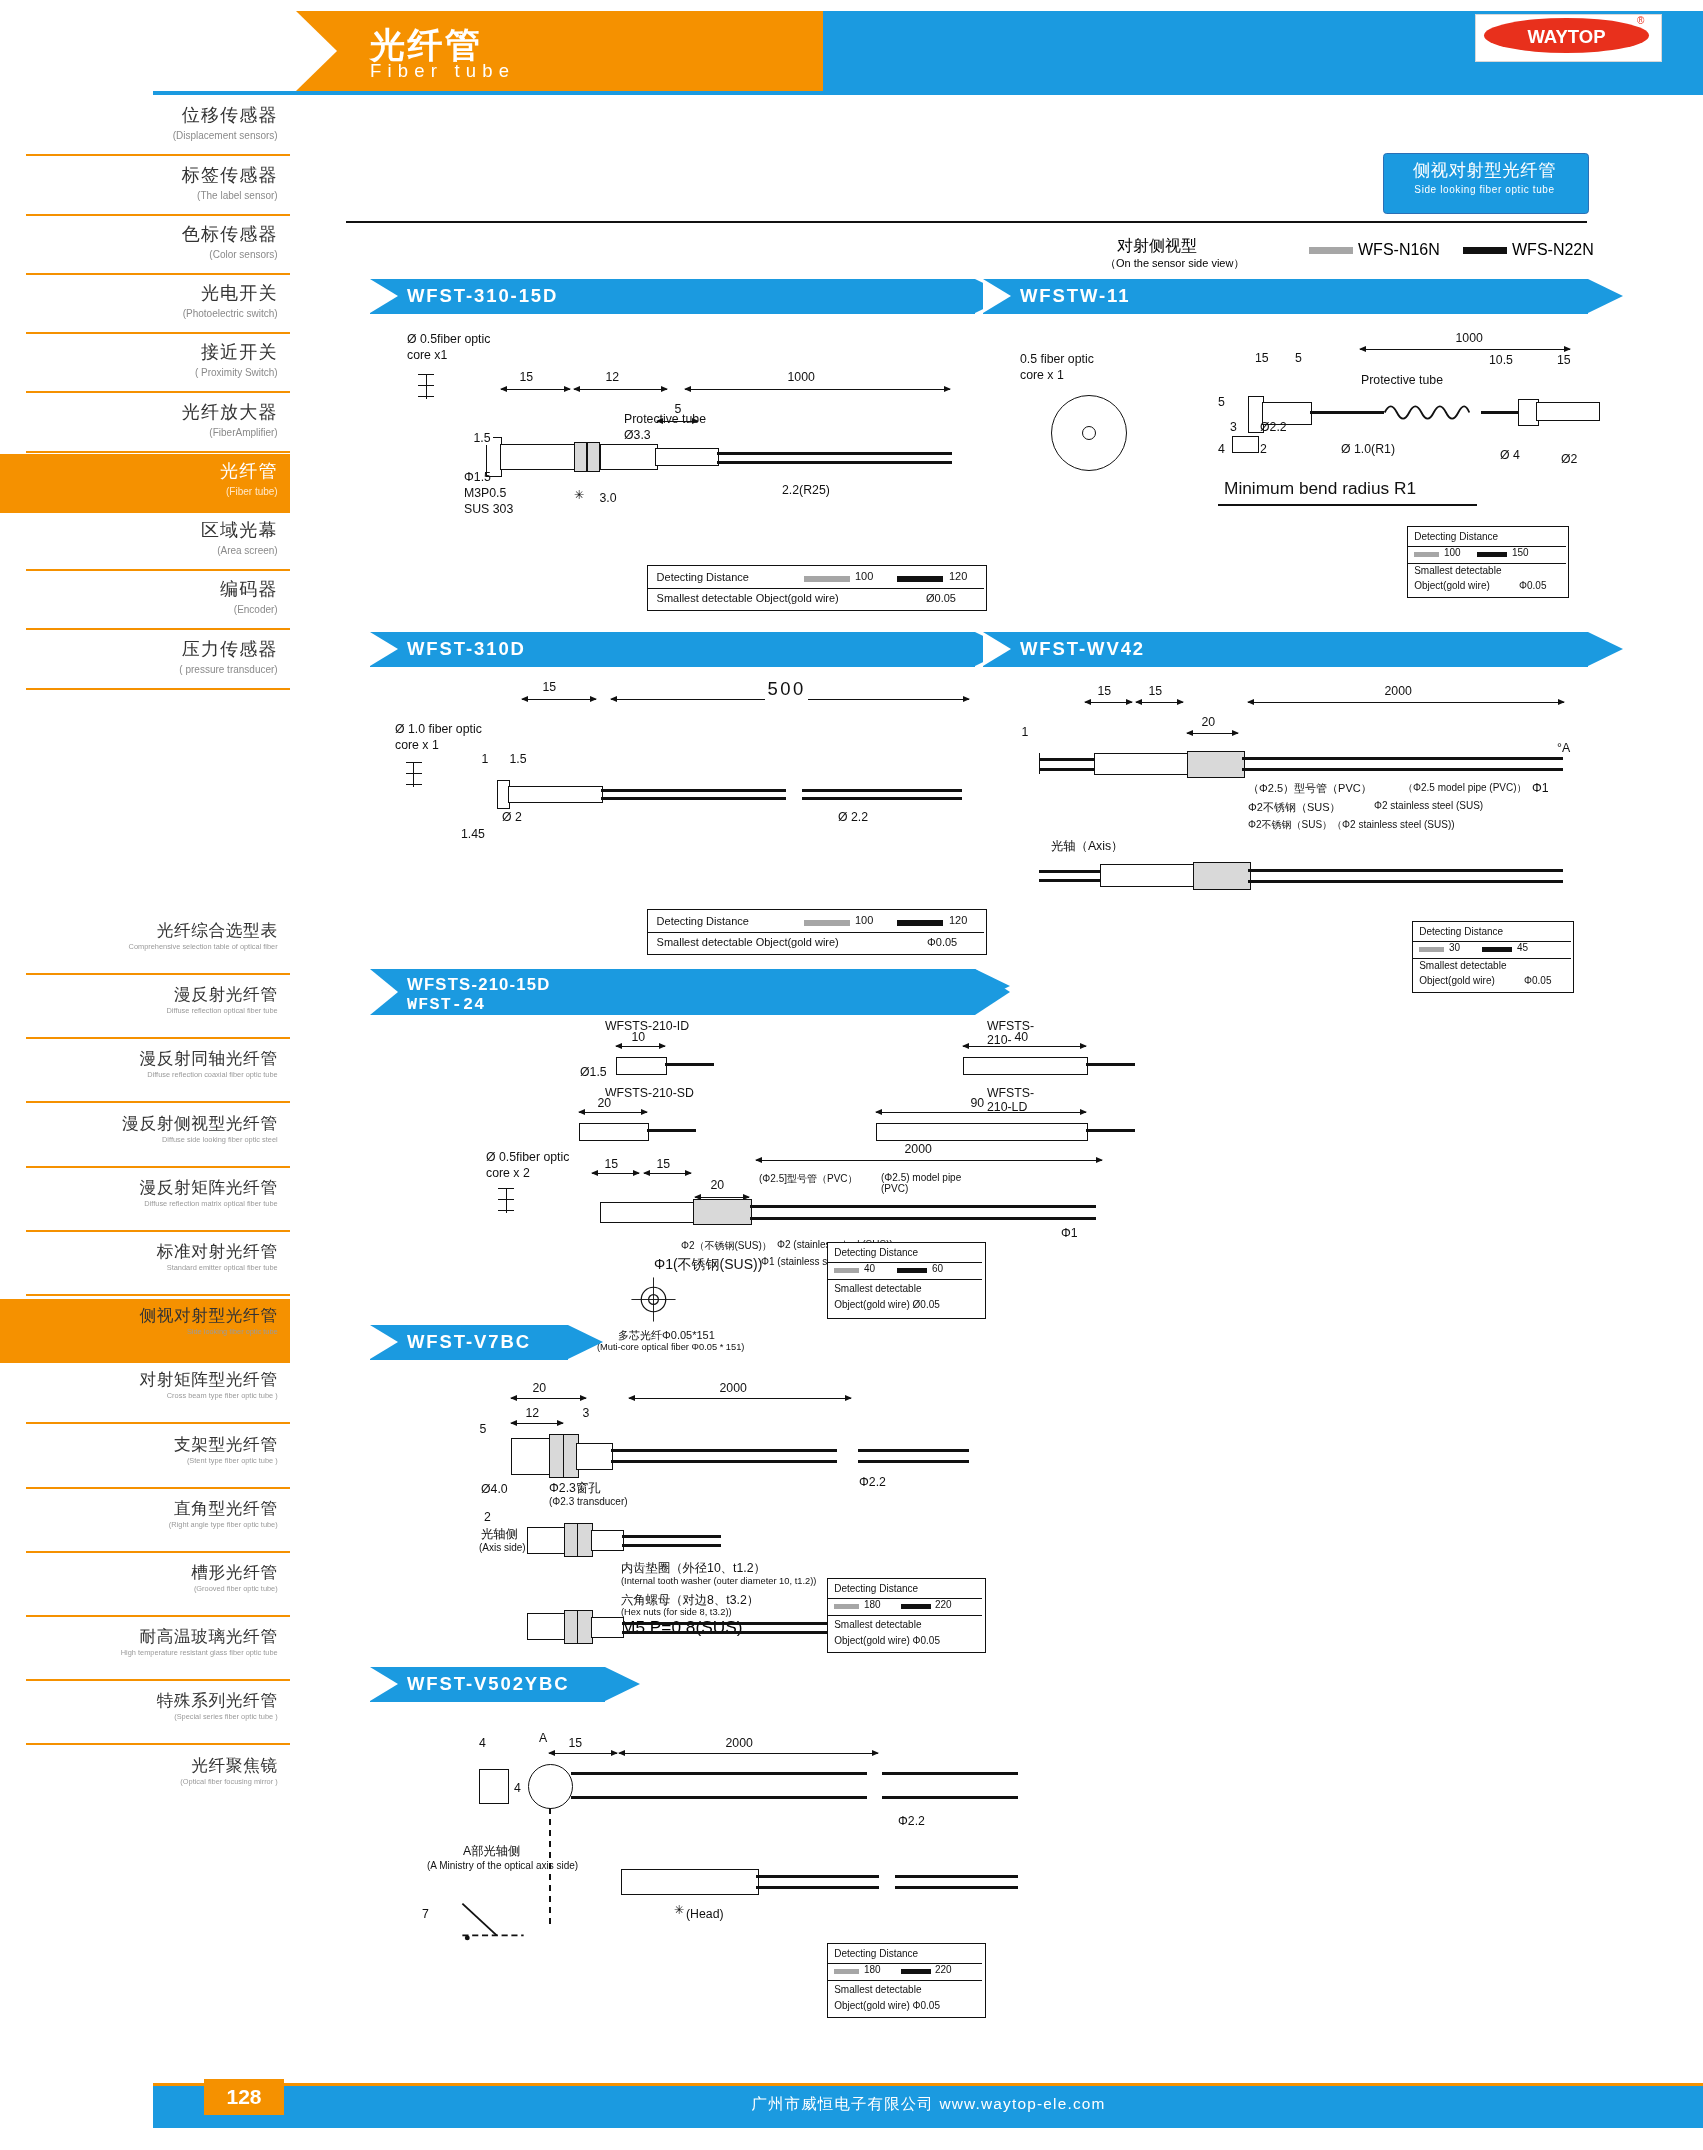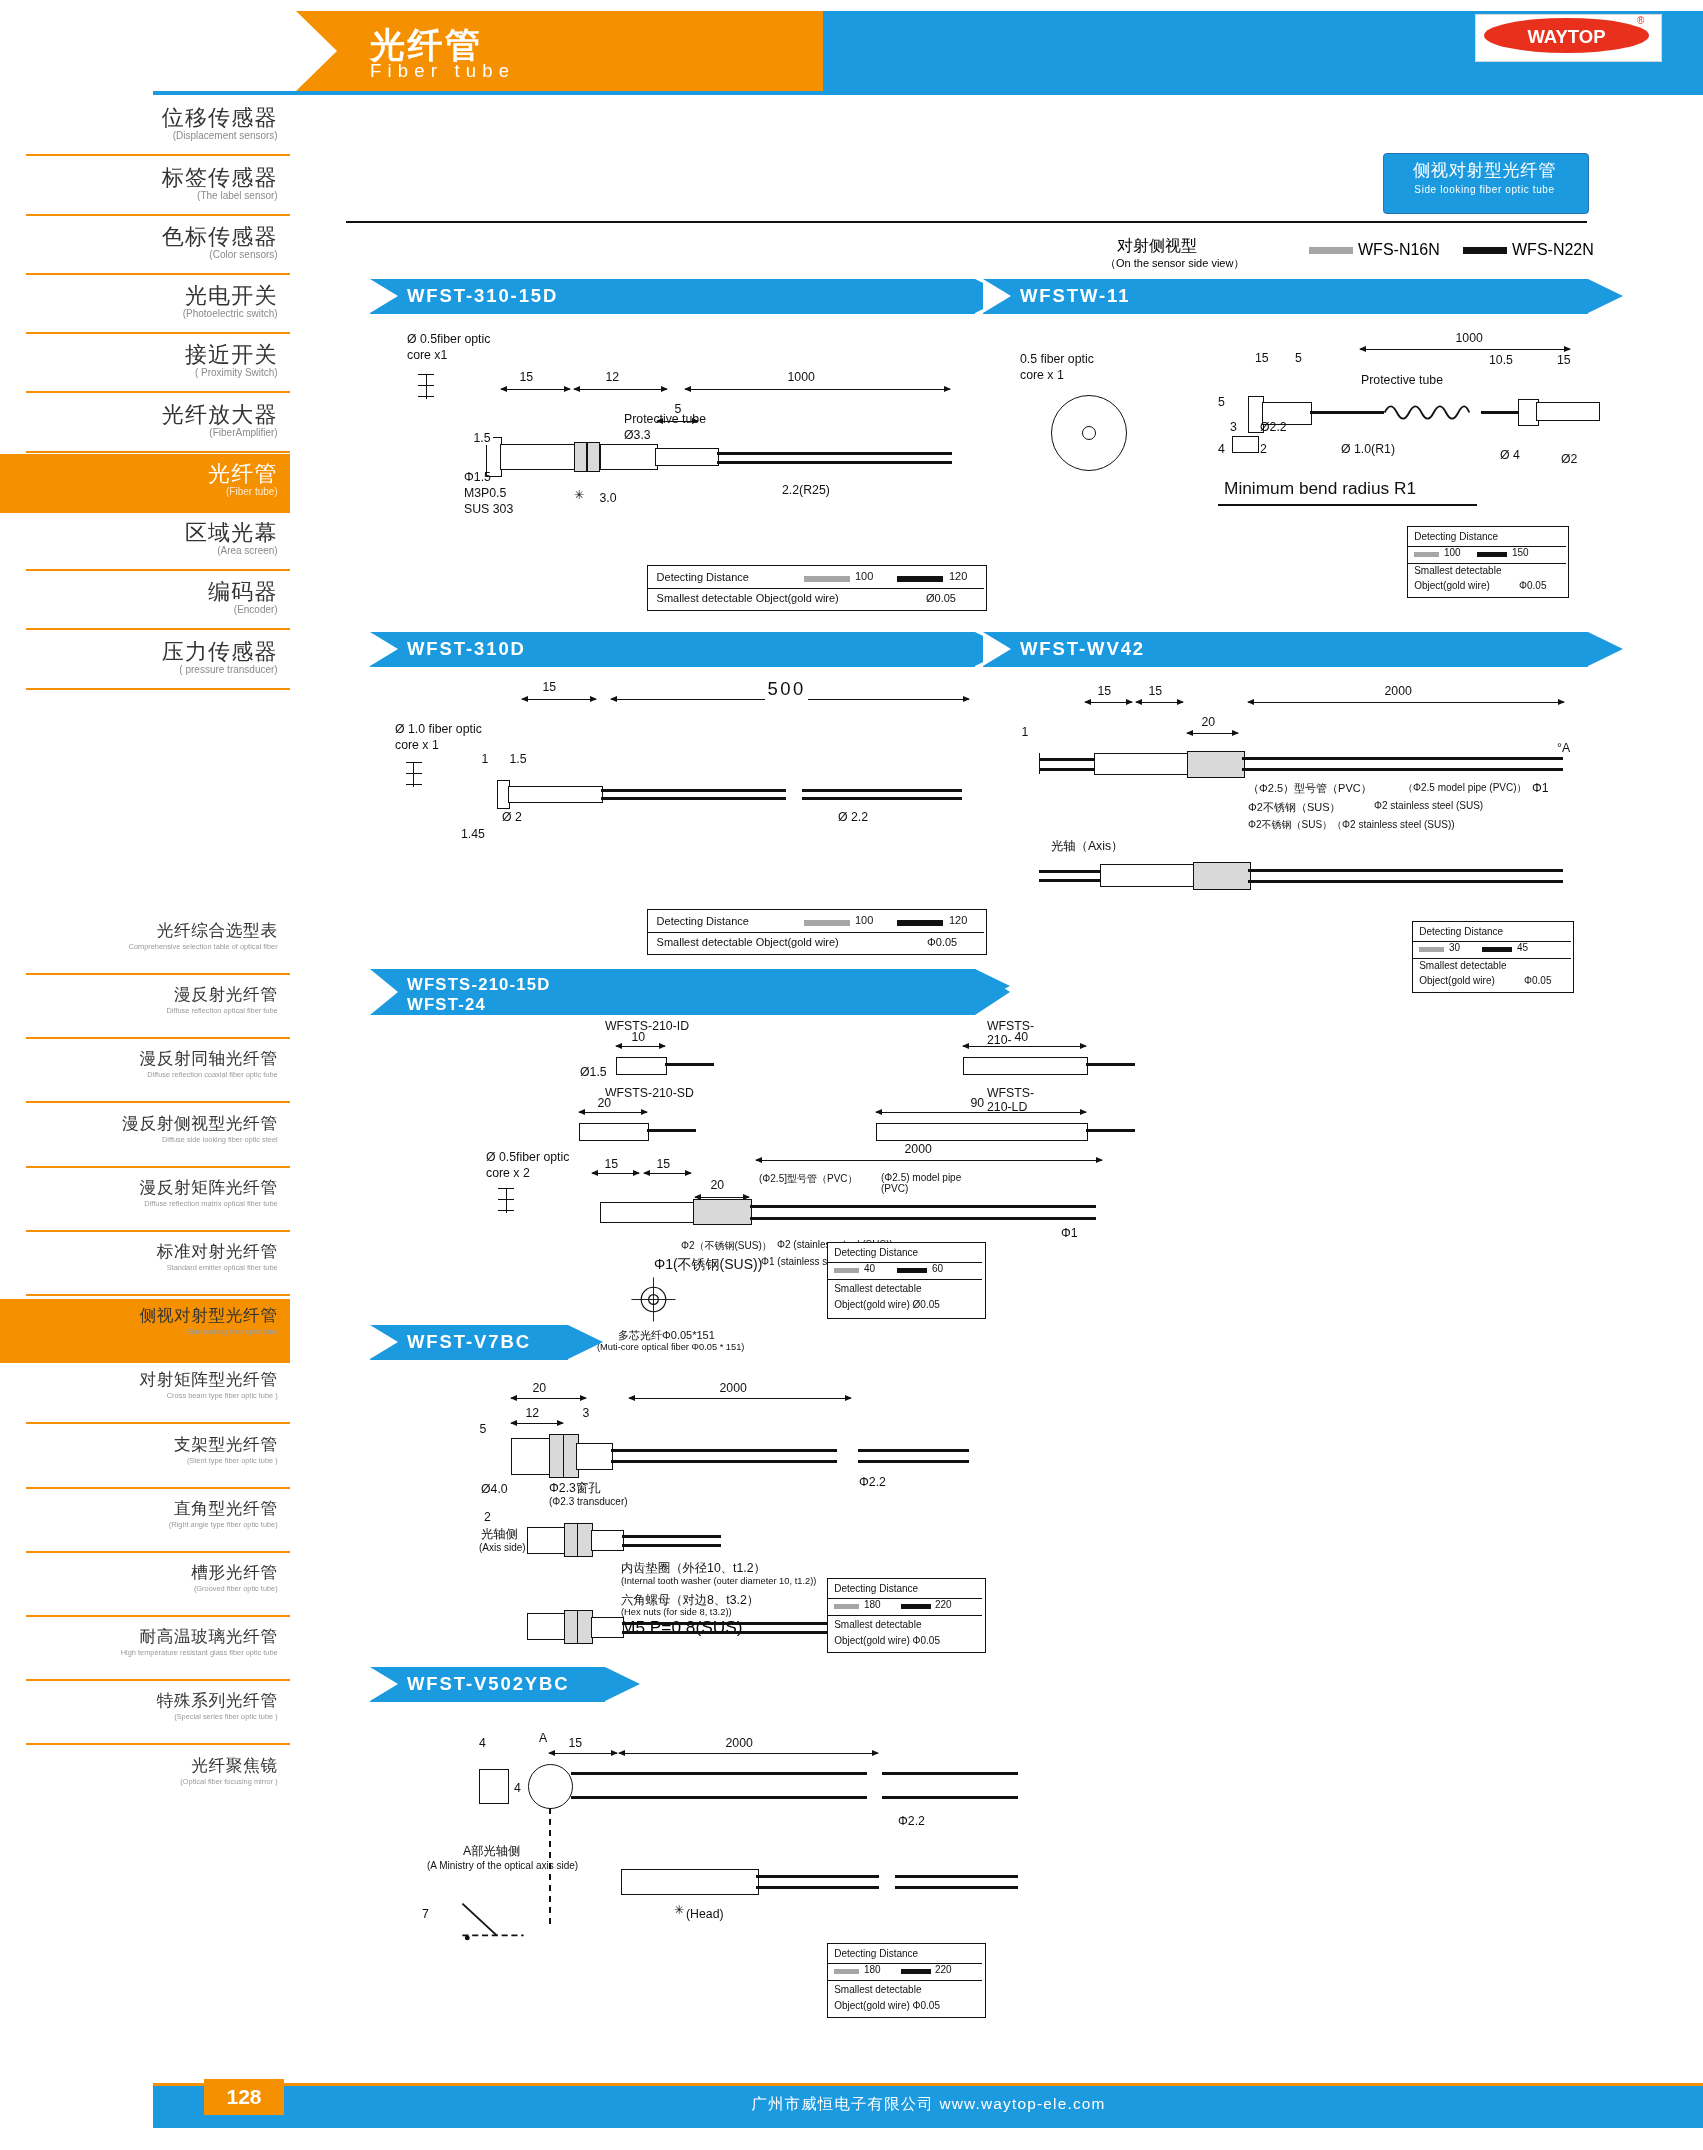"位移传感器" .side-cn { font-size: 22px -> 18px }
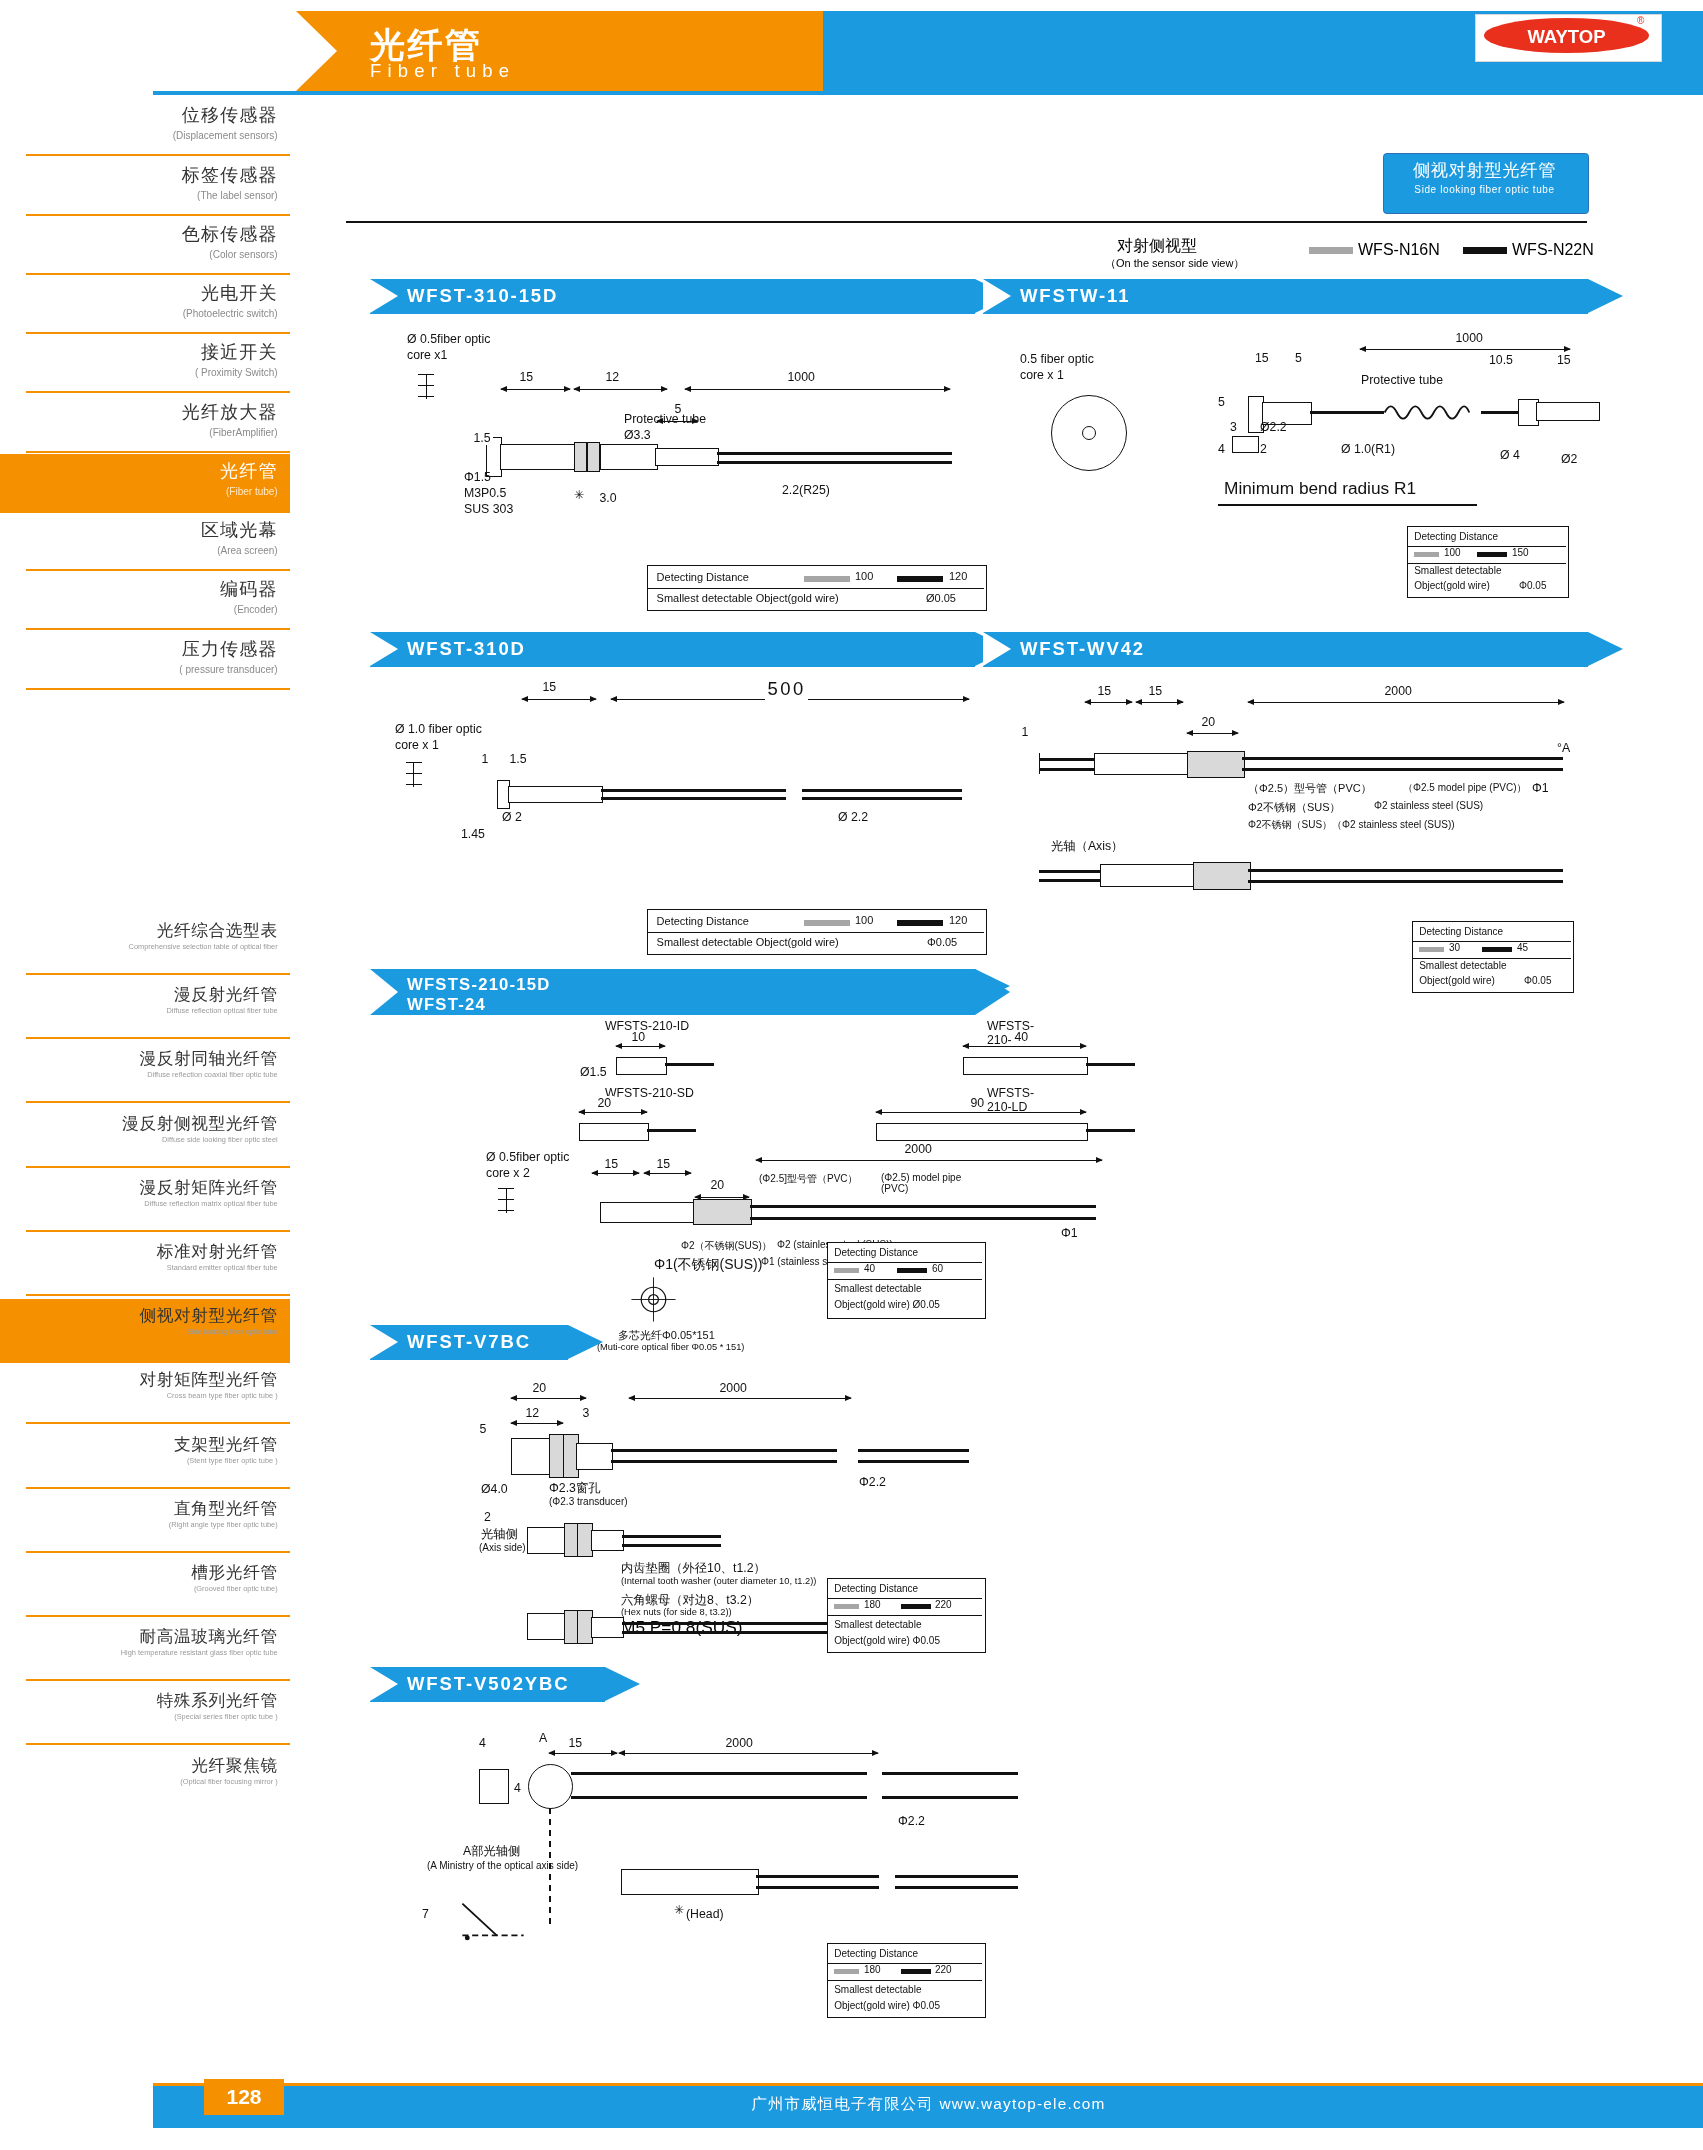"WFST-24" div.banner2-label { font-family: none -> Liberation Mono, monospace }
